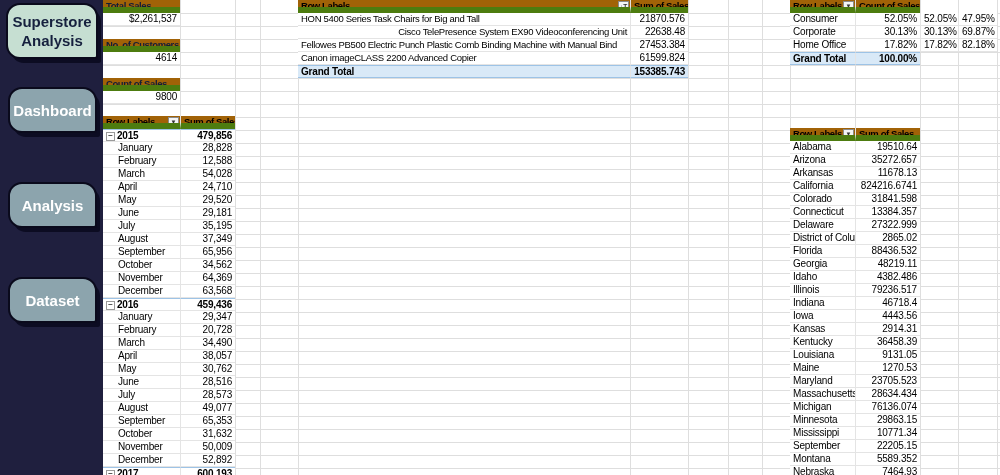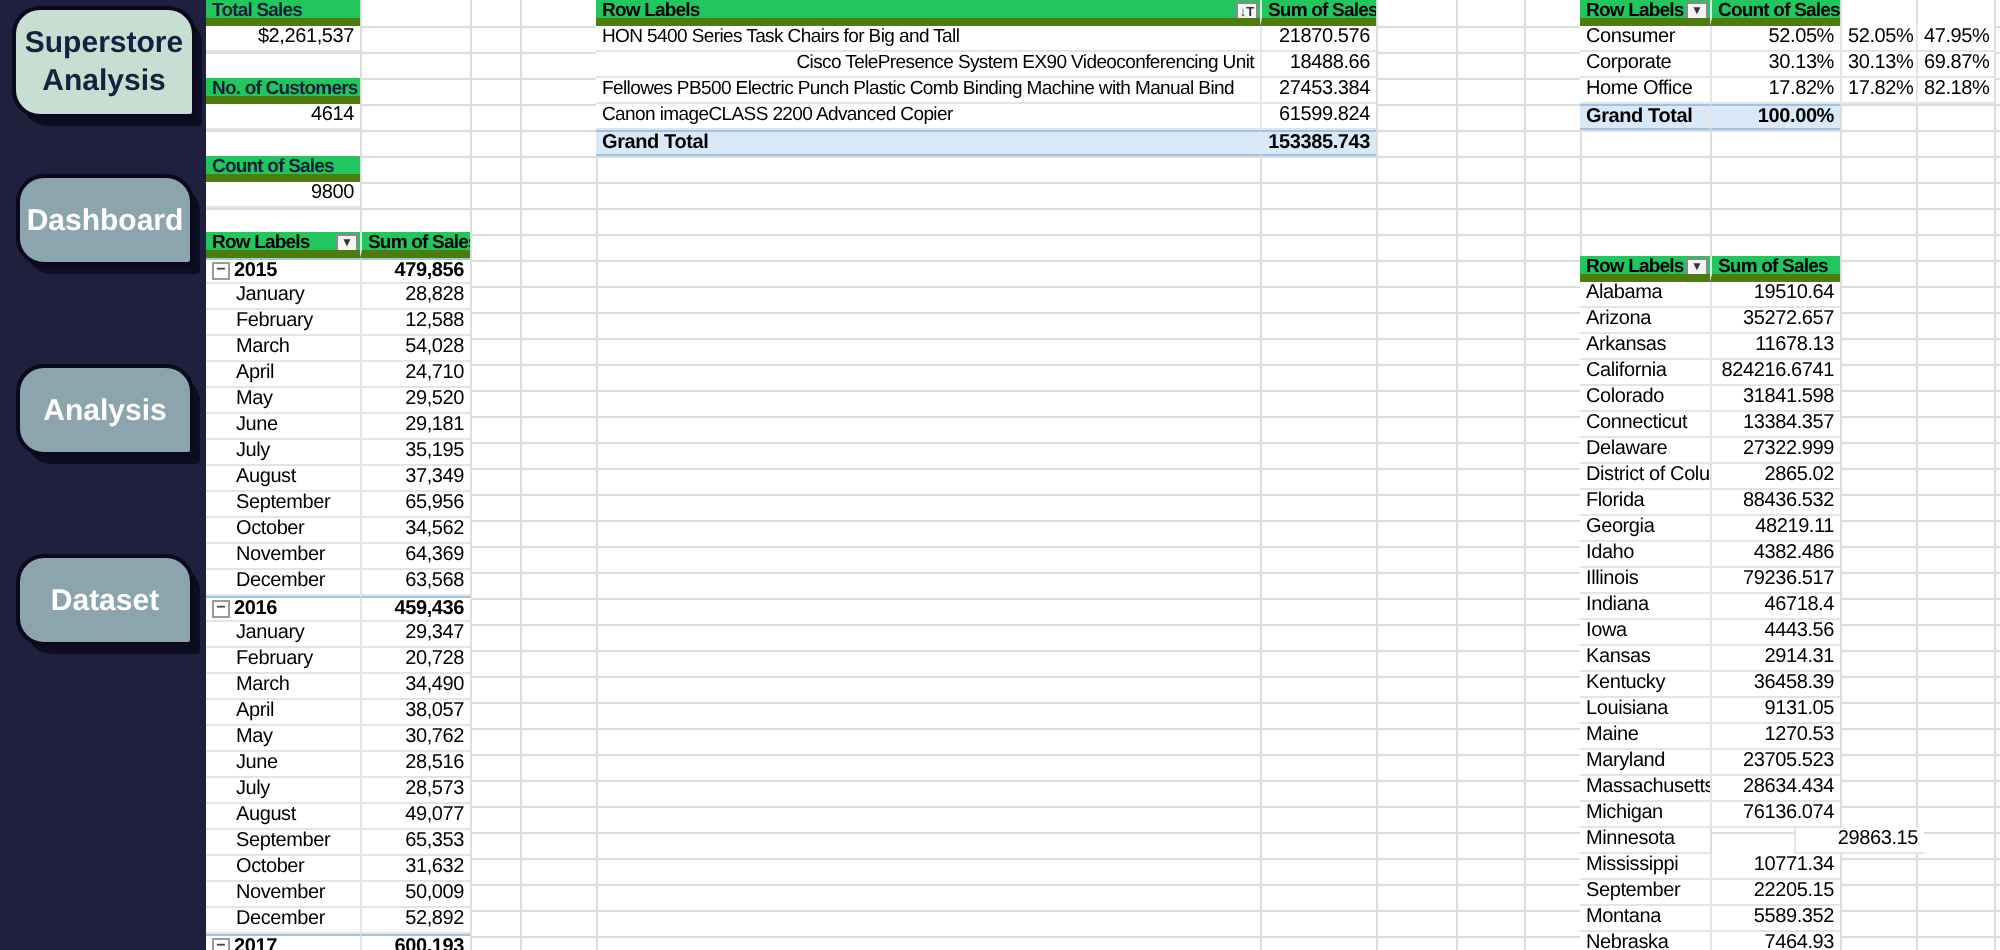"Total Sales" .c.hdr { background: #22c55e -> #a16207; border-bottom: 4px solid #4d7c0f -> 6px solid #4d7c0f }
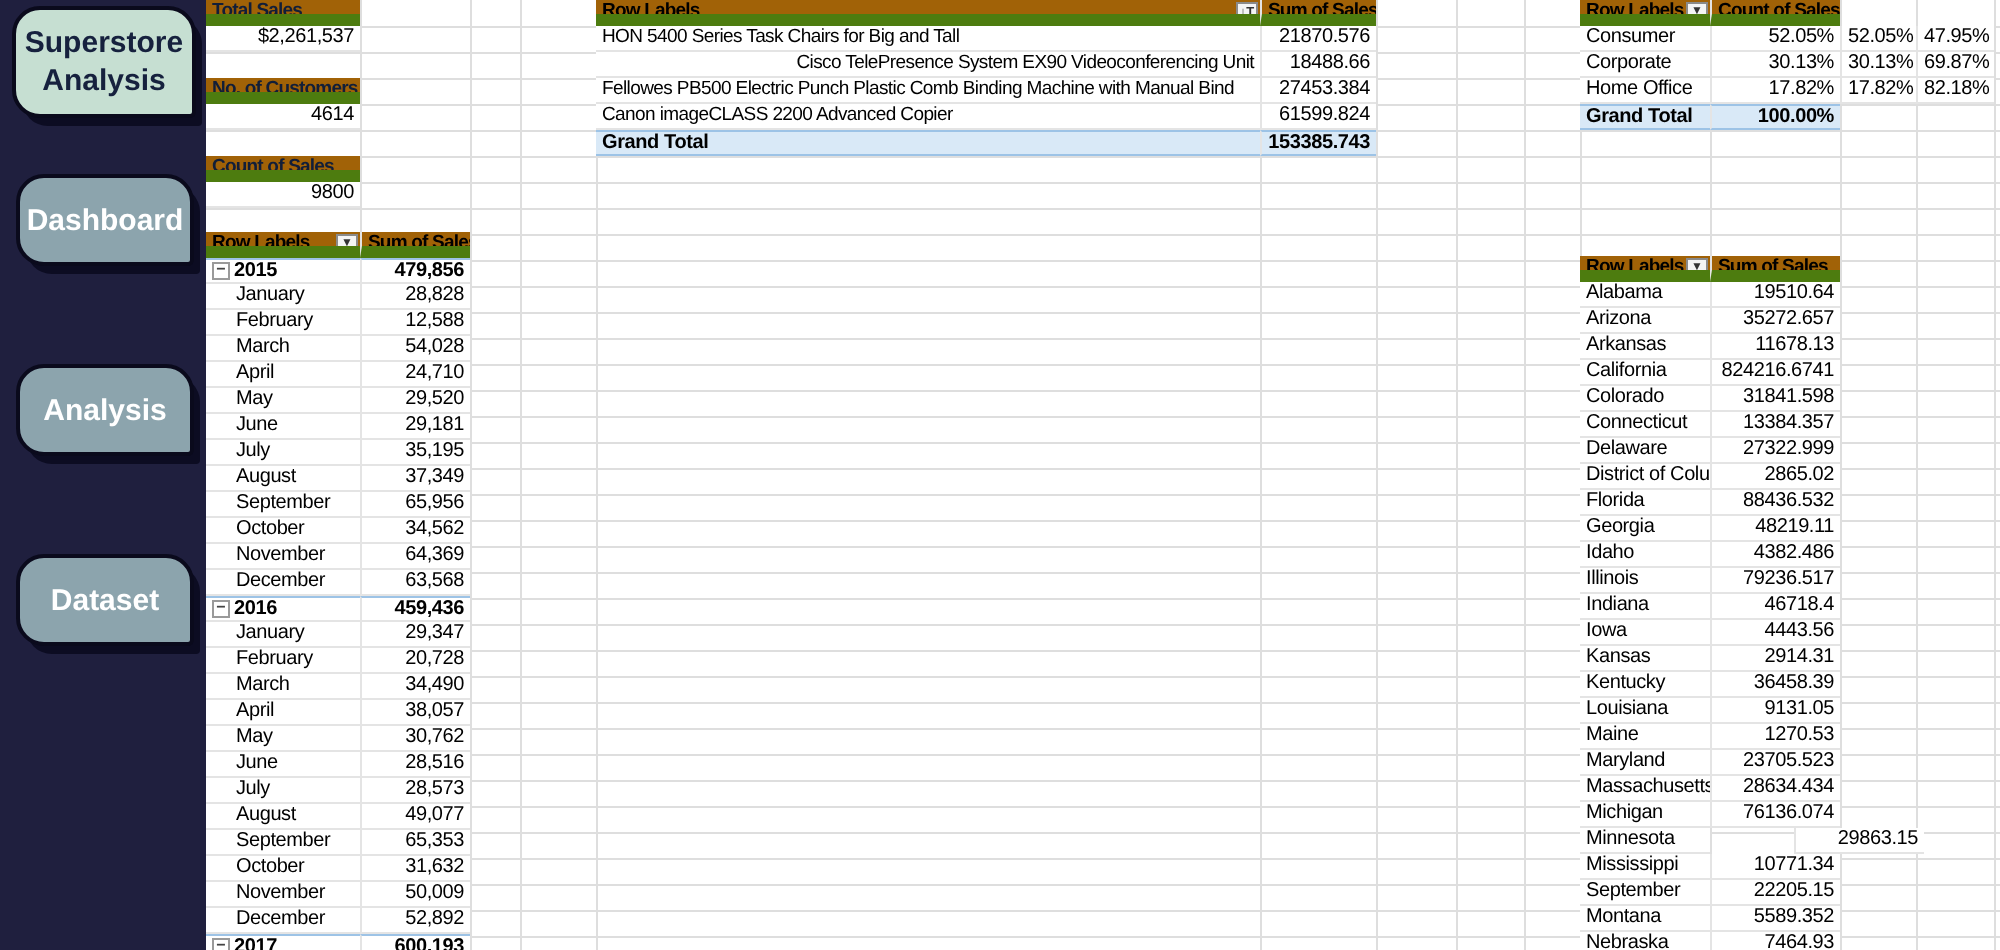"18488.66" span { text: 18488.66 -> 22638.48 }
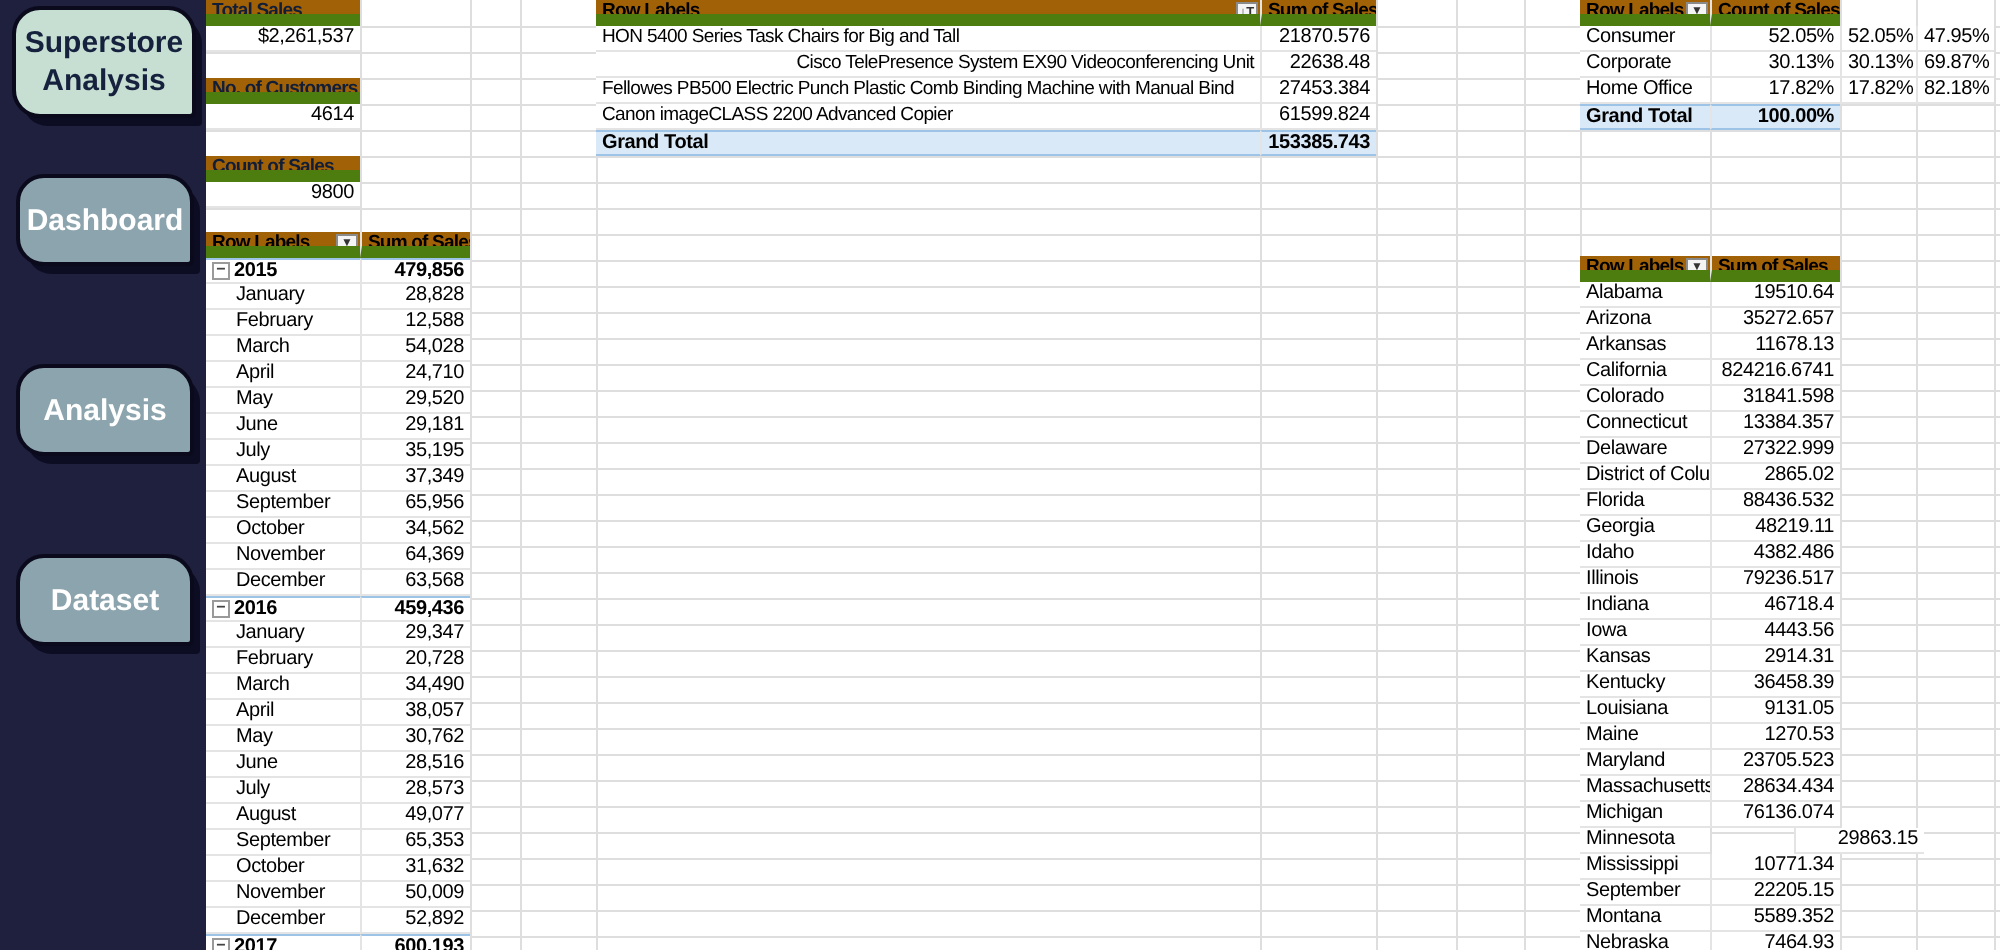"29863.15" div.c { margin-left: 42px -> none }
